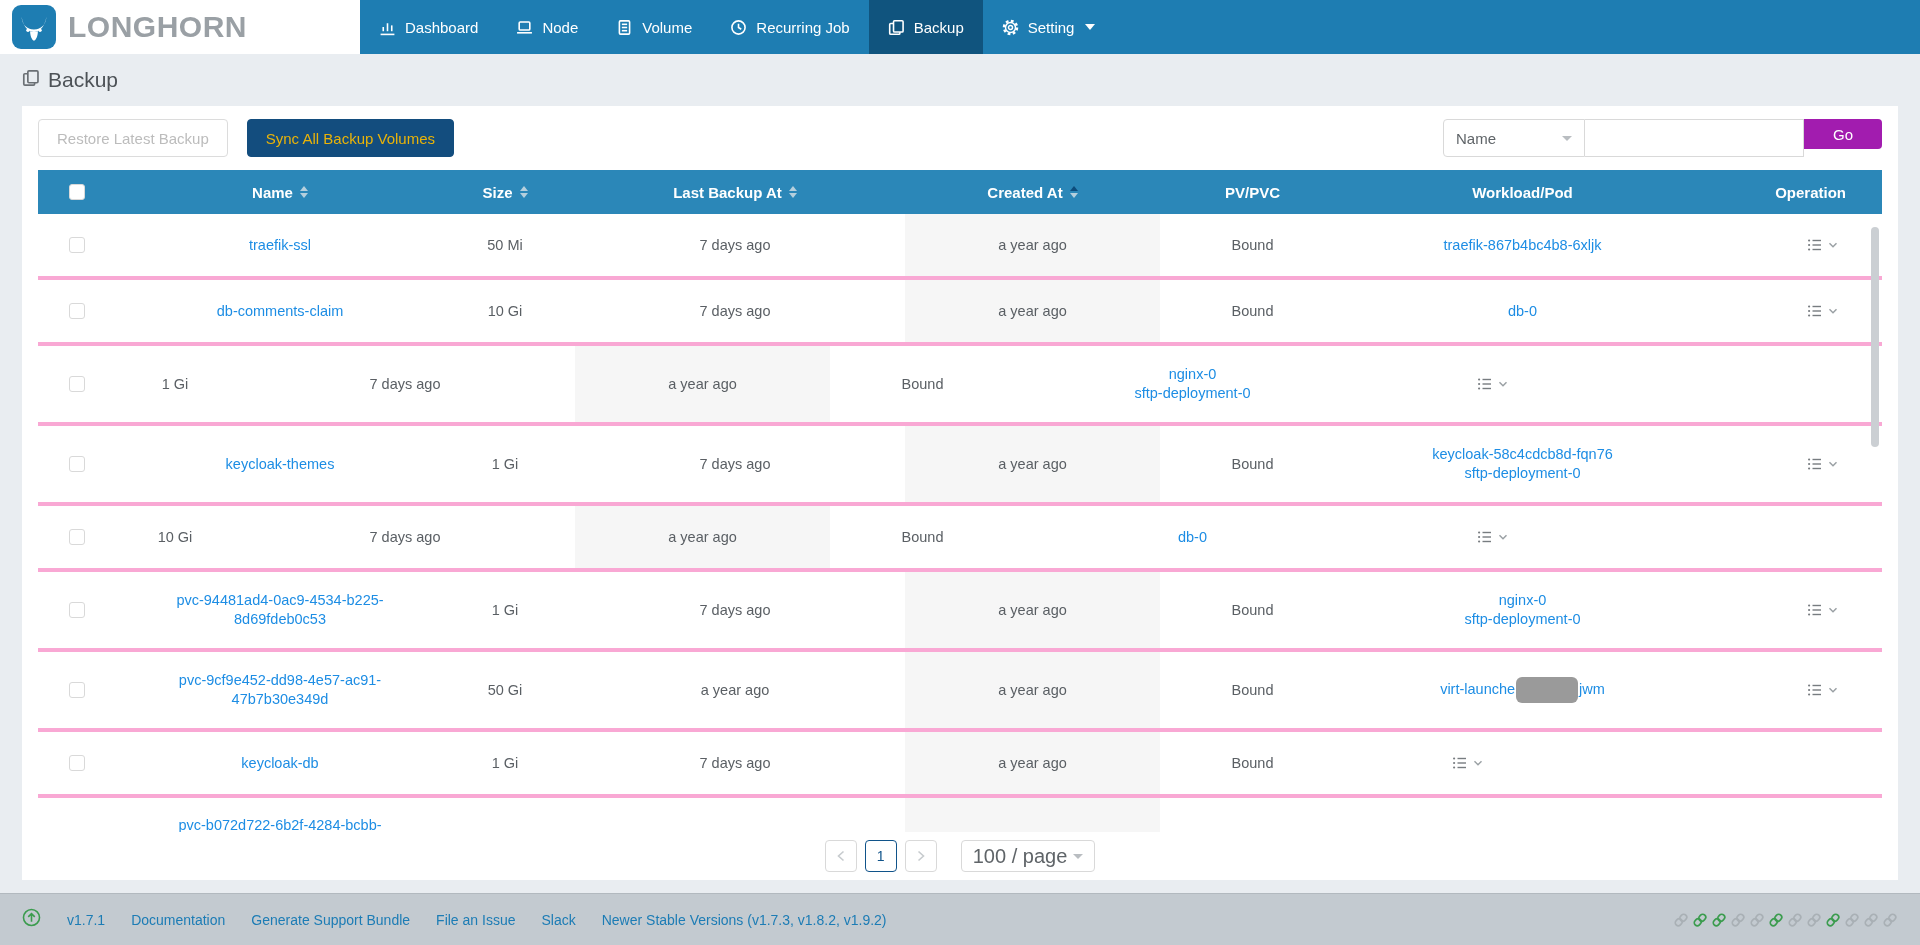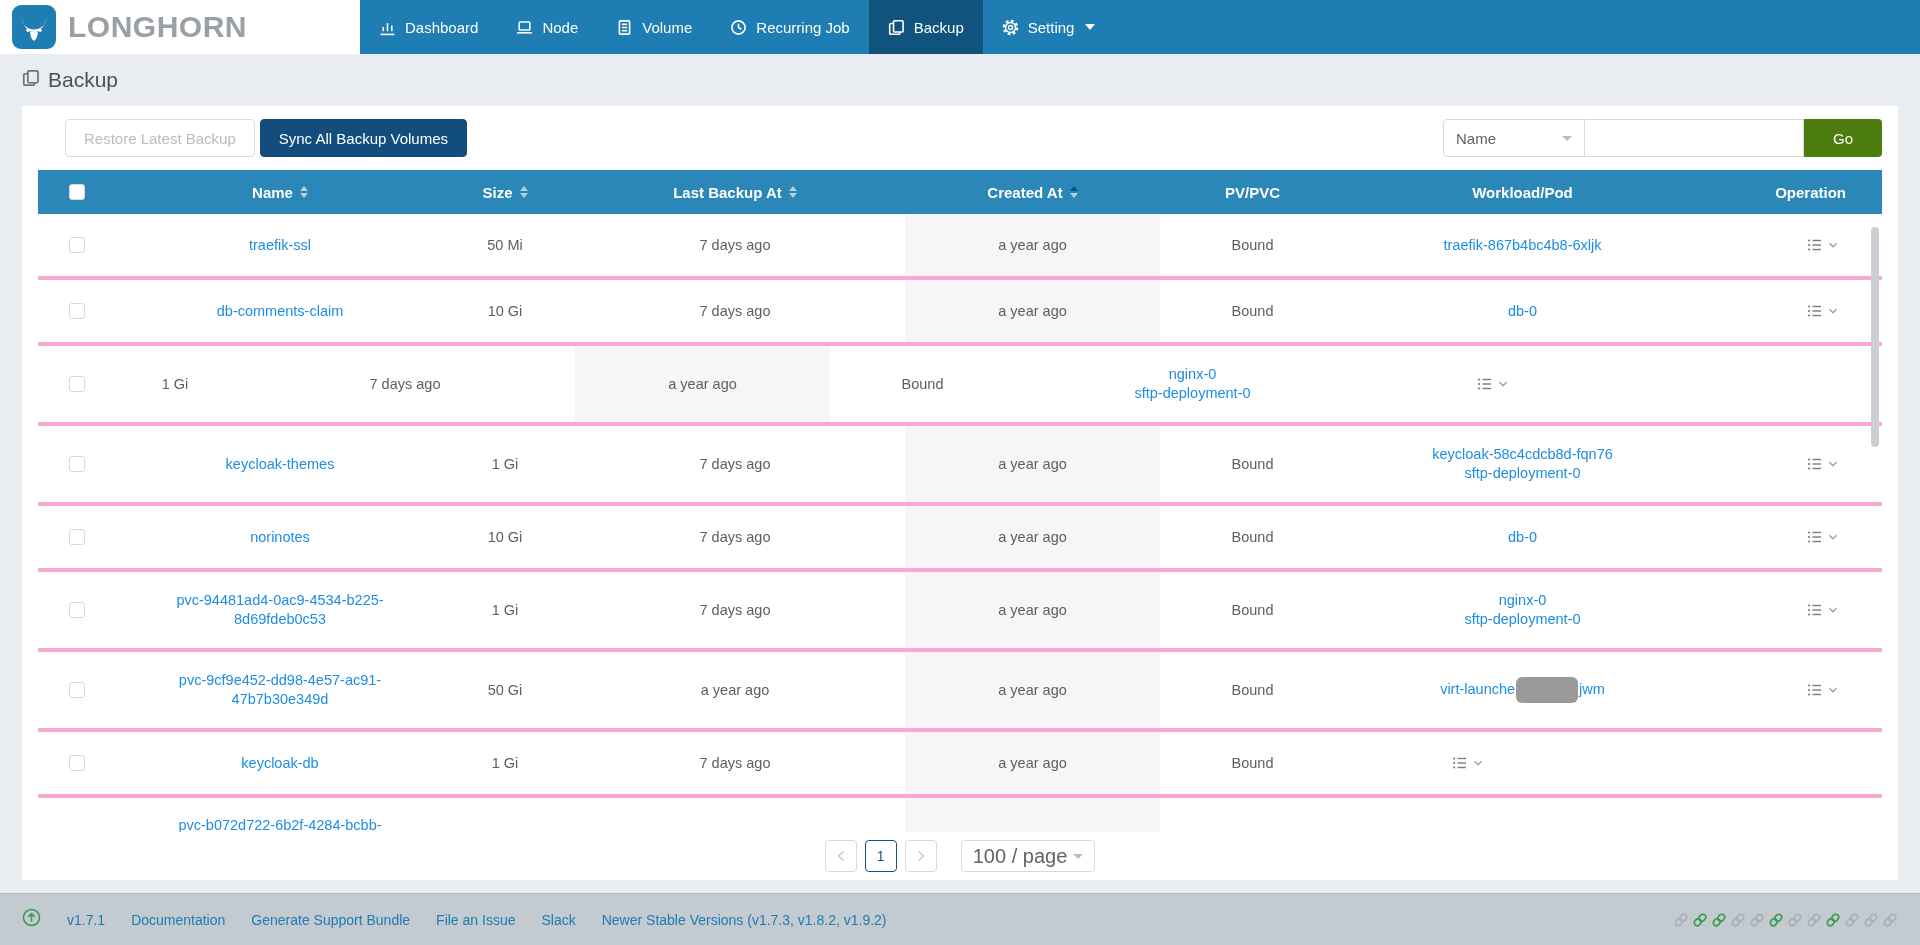"Restore Latest Backup" .toolbar { gap: 5px -> 19px; margin-left: 27px -> none }
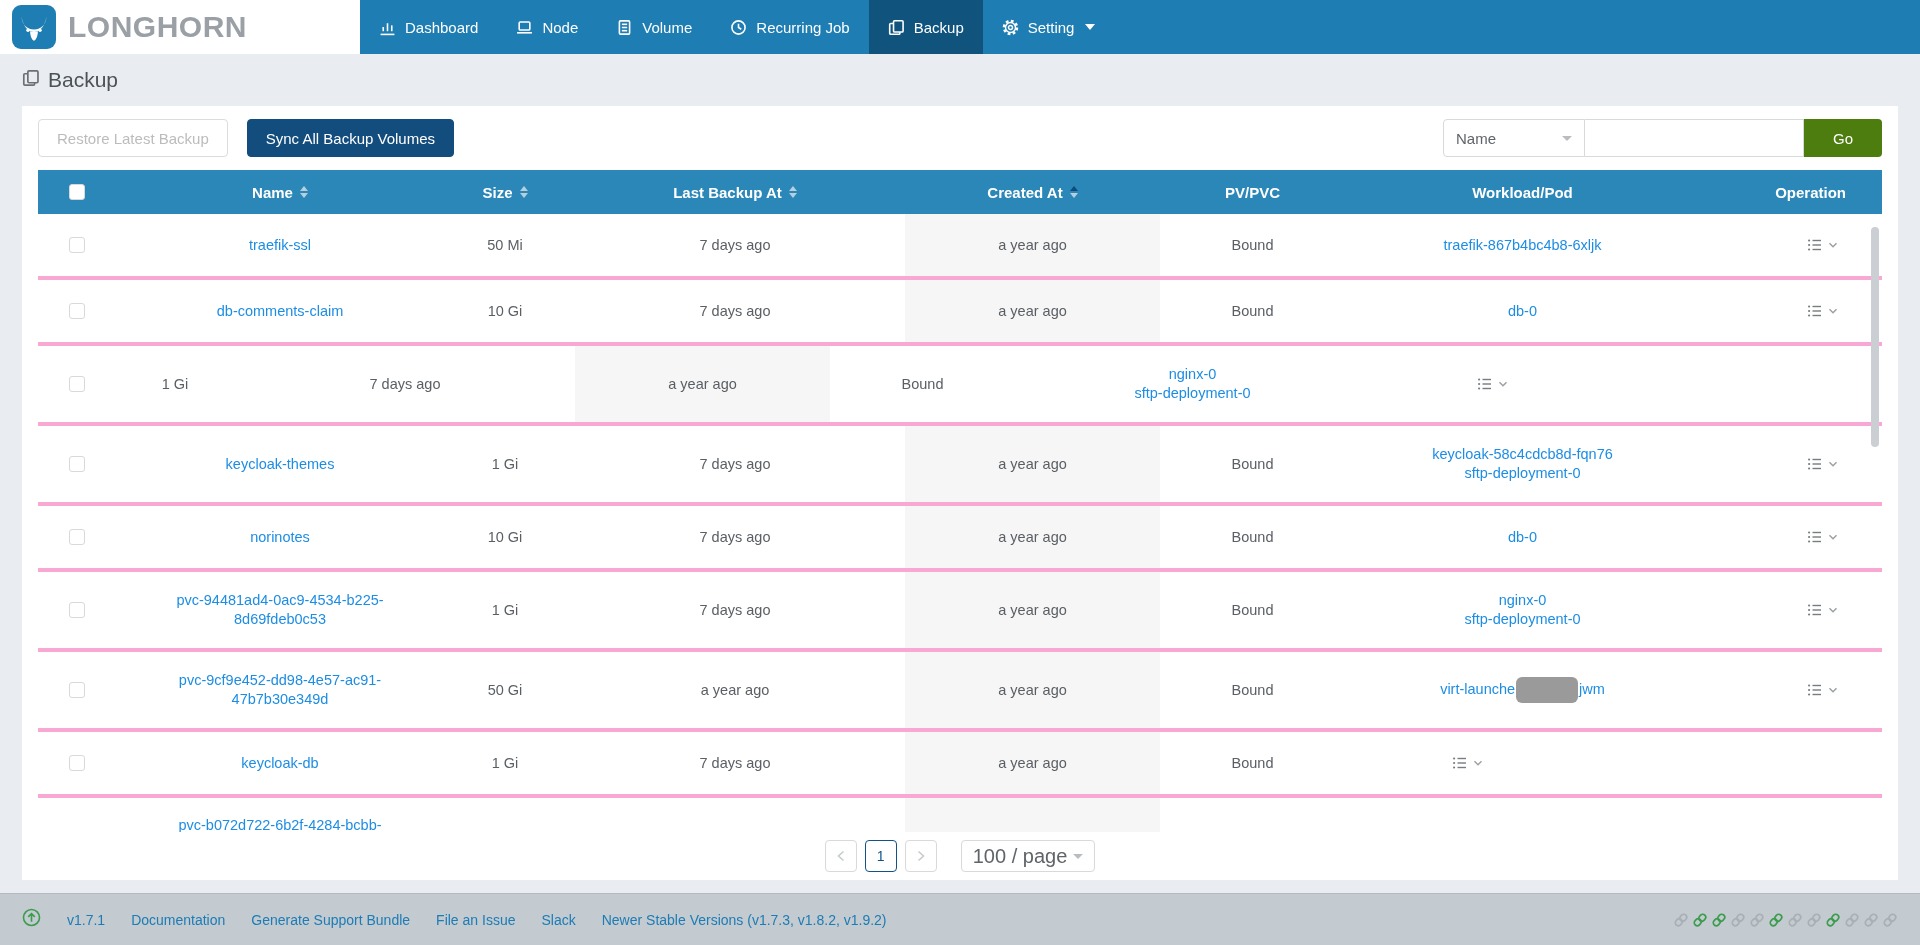"Sync All Backup Volumes" .btn.primary { color: #ffffff -> #eab308 }
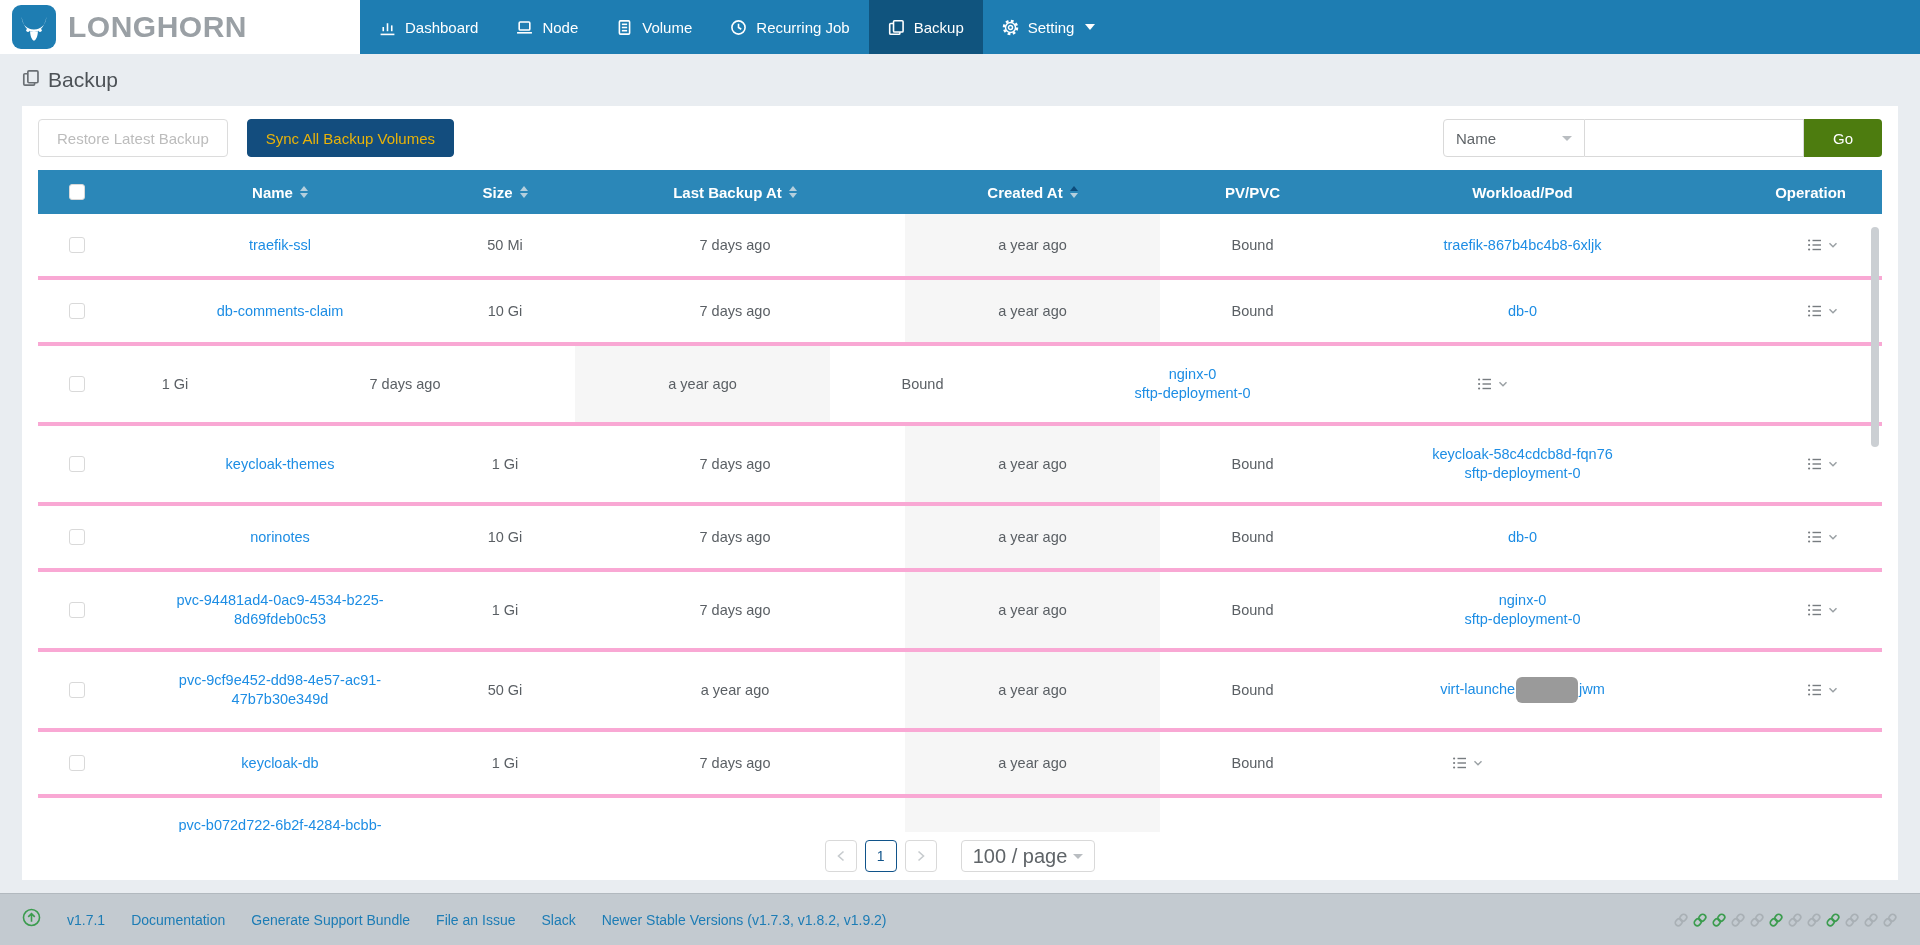"Go" .go-btn { background: #4d7c0f -> #a21caf; height: 38px -> 30px }
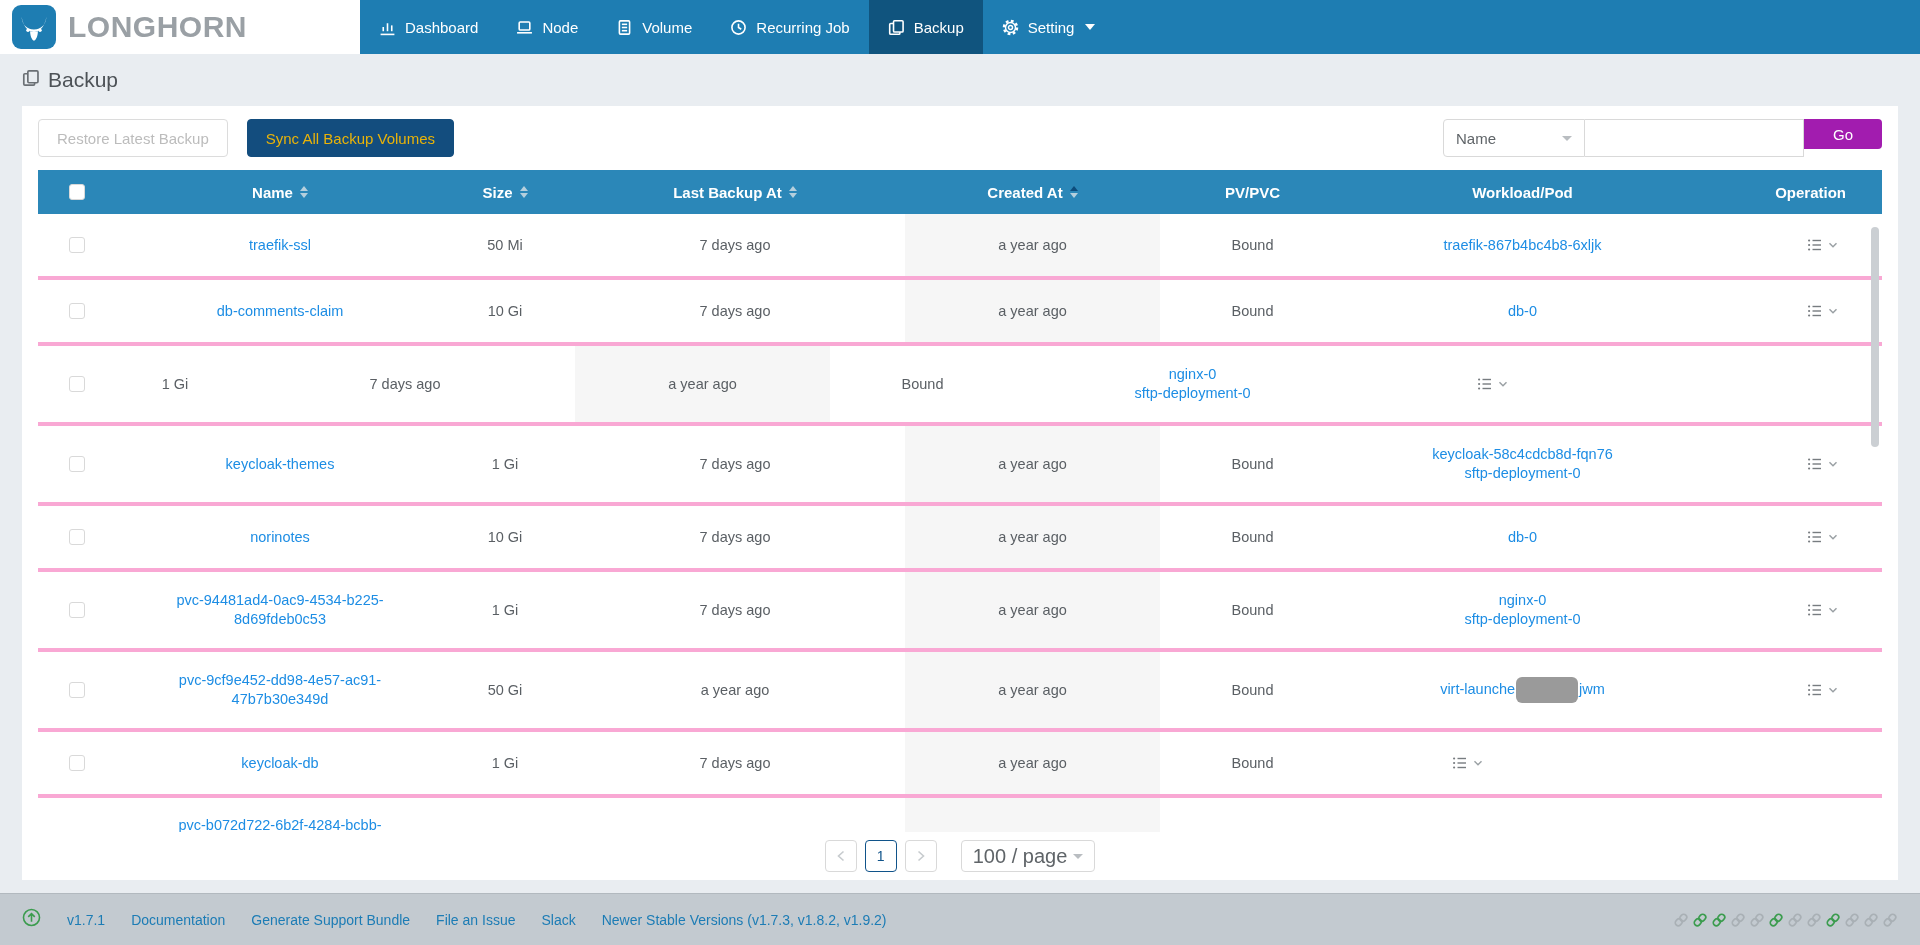"norinotes" div.cell { html: <div> <a>norinotes</a> </div> -> none }
